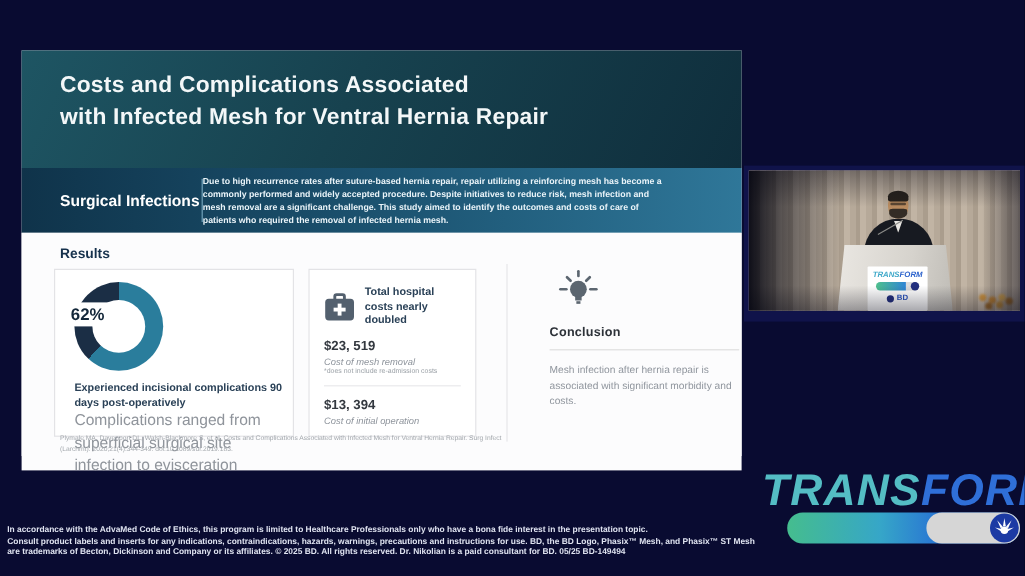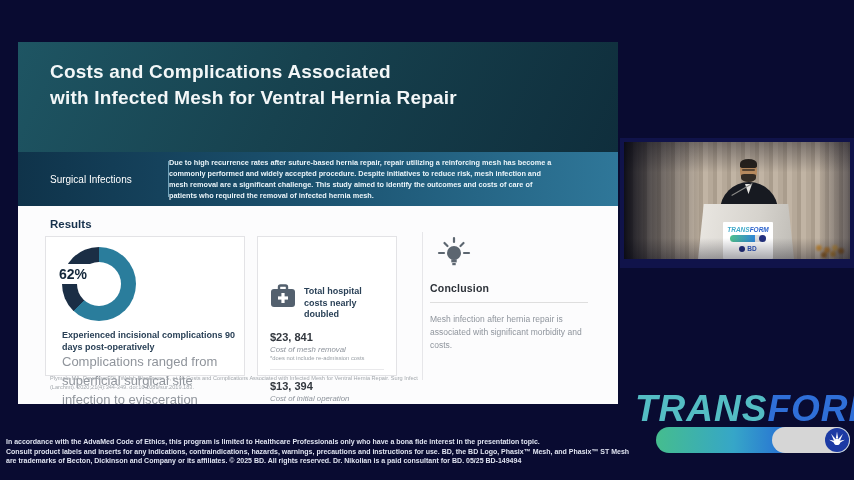"Costs and Complications Associated" .slide-header { height: 110px -> 98px }
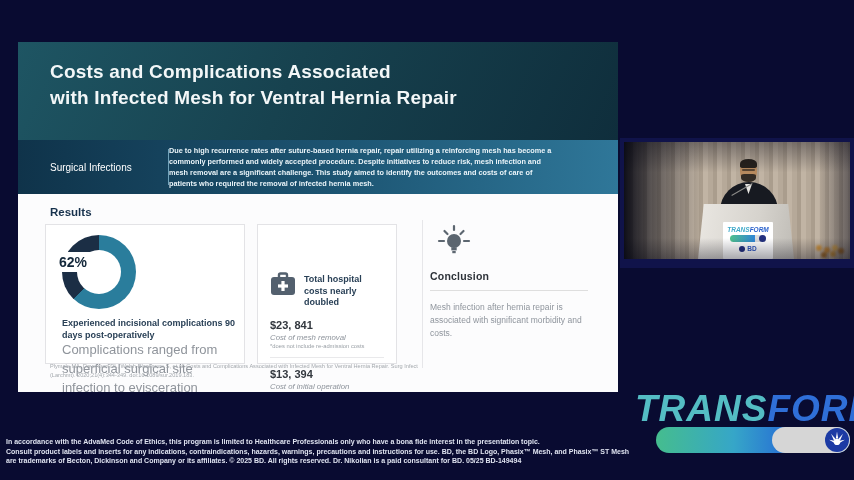"Surgical Infections" .band-label { font-size: 10px -> 13px; font-weight: 400 -> 700 }
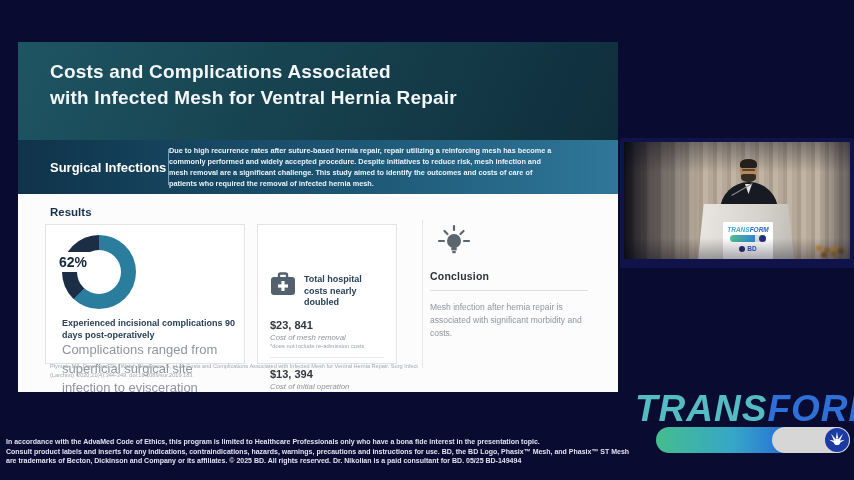"Total hospital costs nearly doubled" .costs-head { align-items: flex-start -> flex-end; margin-top: 36px -> none }
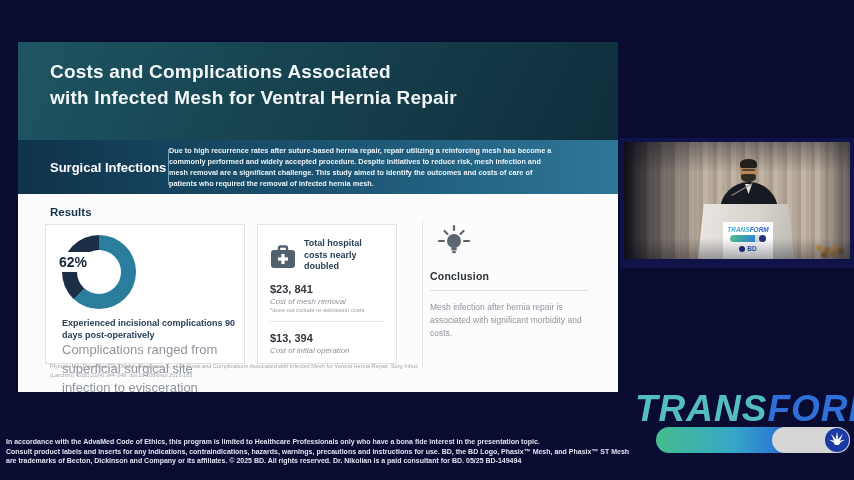"Conclusion" .conclusion { left: 412px -> 440px }
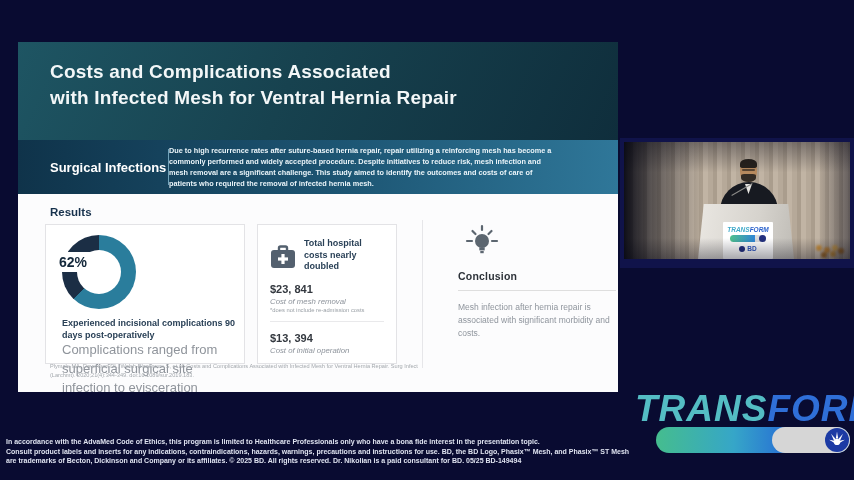"$23, 841" div.amount { text: 841 -> 519 }
